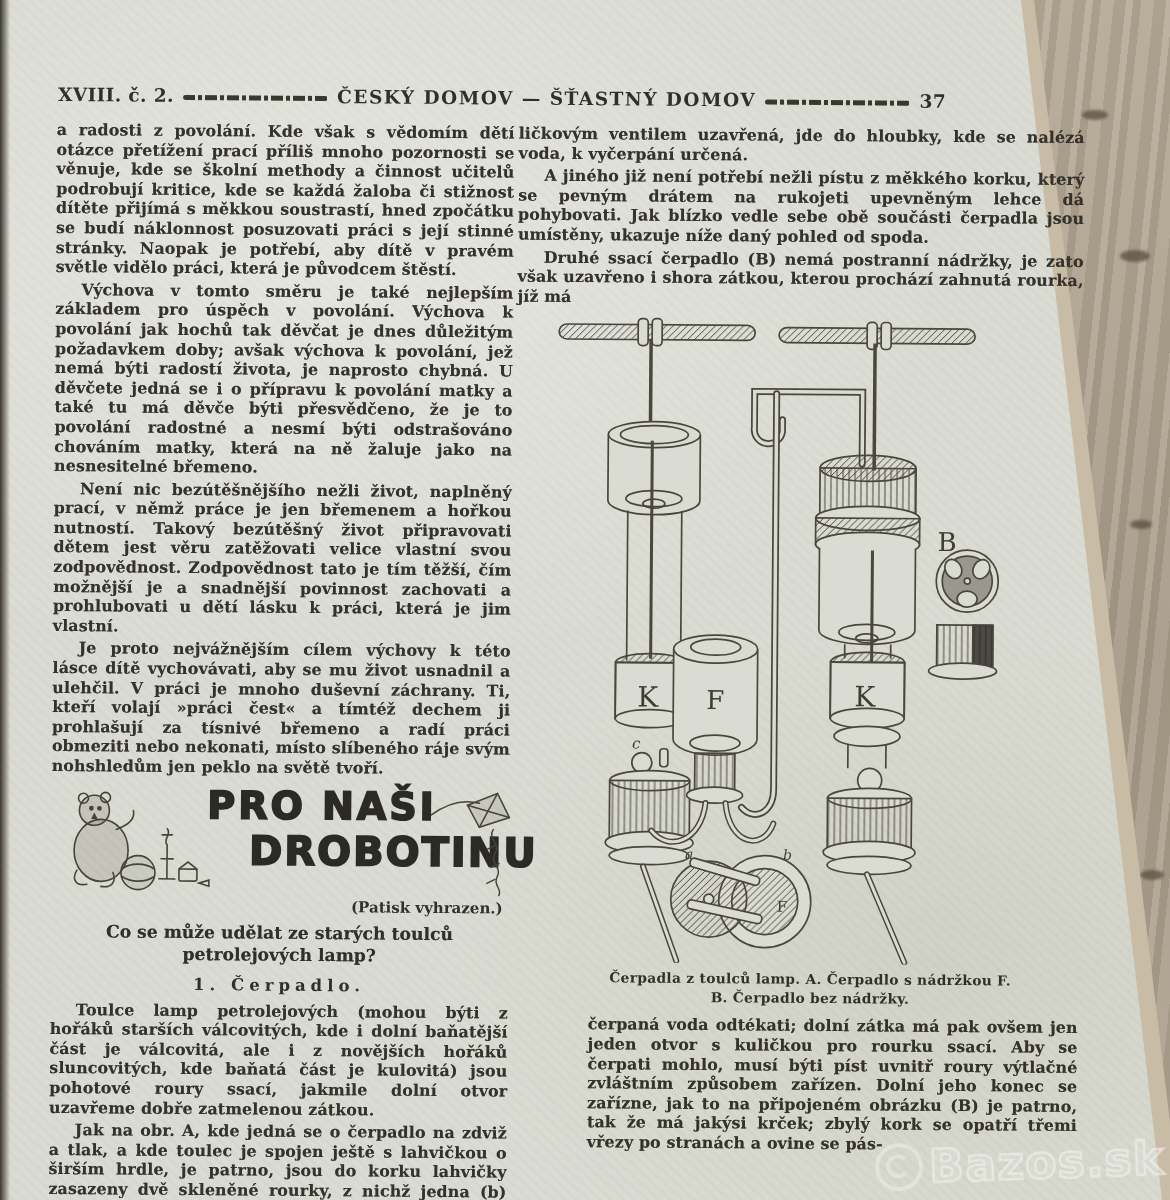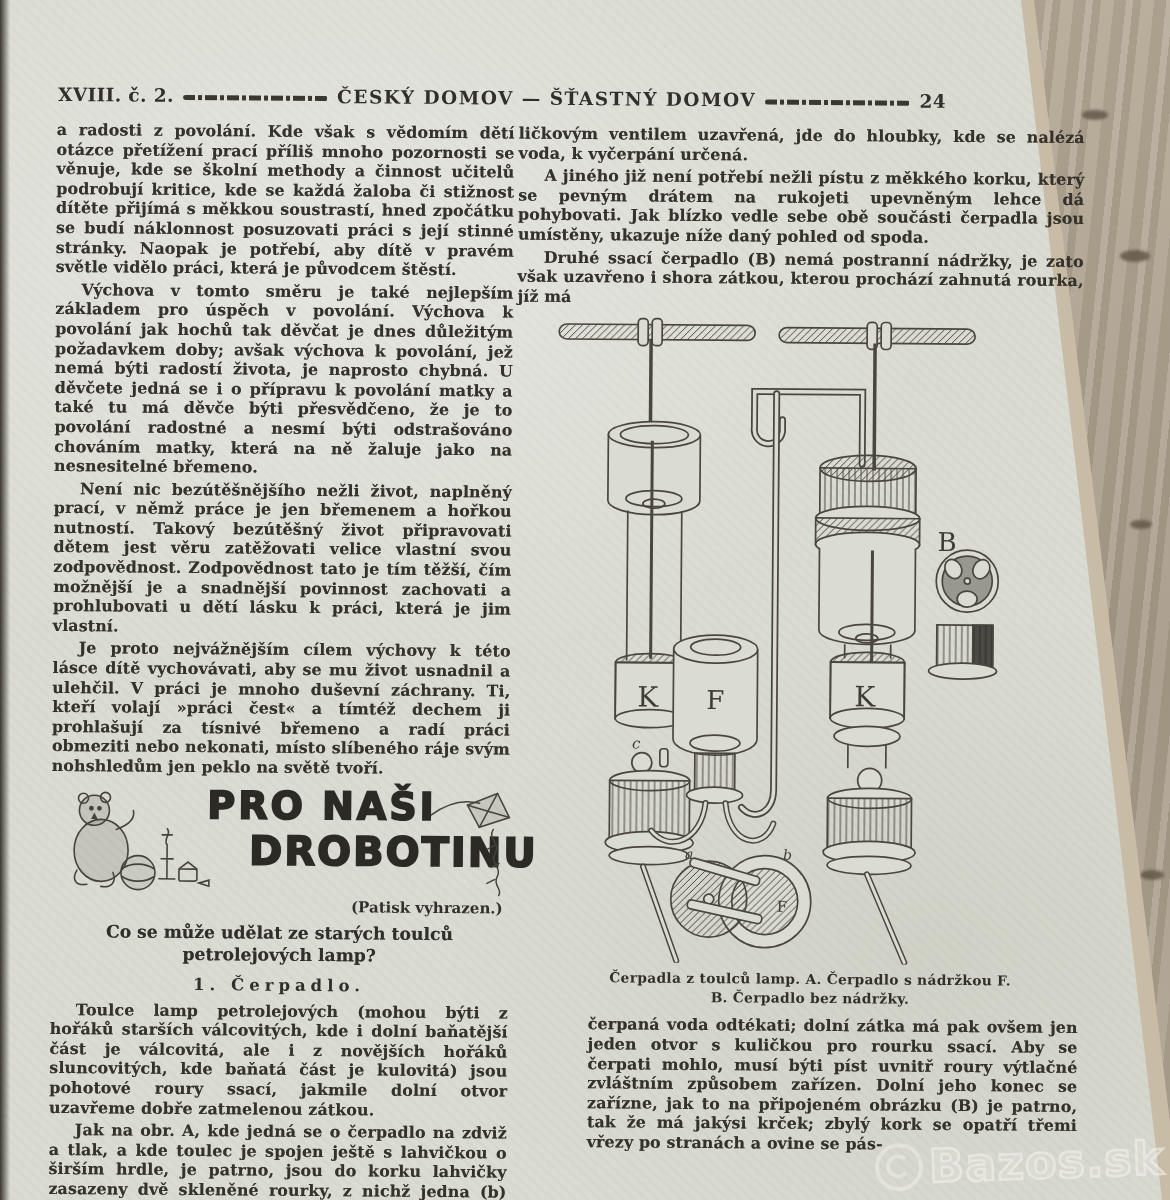"24" span { text: 24 -> 37 }
